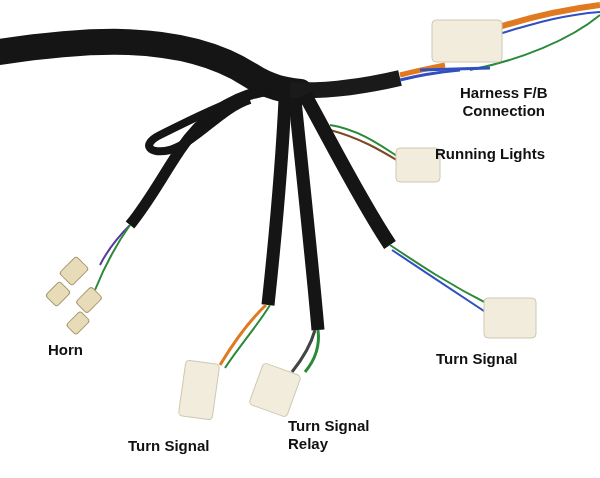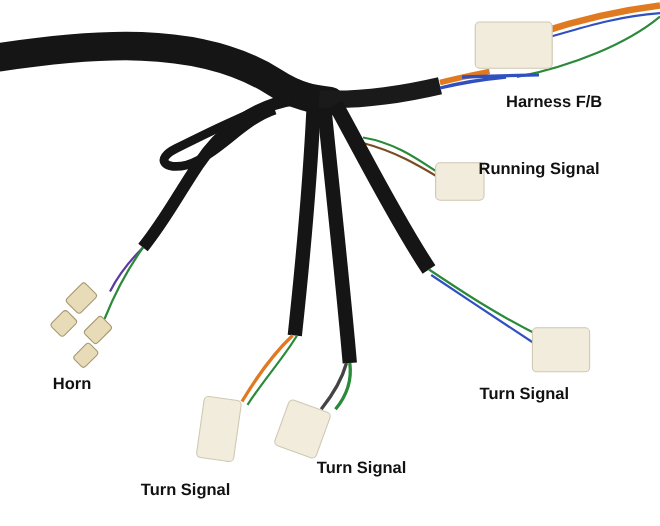"Connection" div { html: none -> <div>Connection</div> }
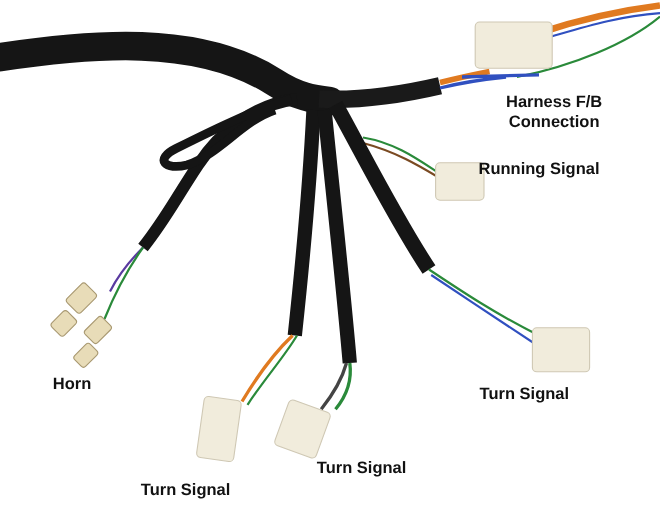"Running Signal" div.label { text: Signal -> Lights }
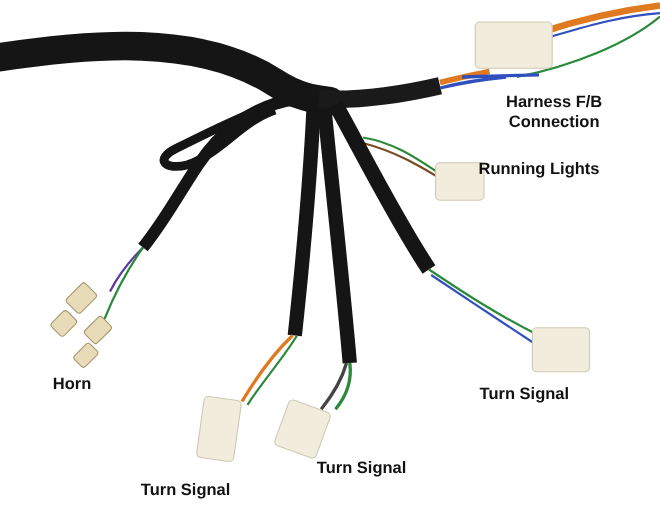"Relay" div { html: none -> <div>Relay</div> }
